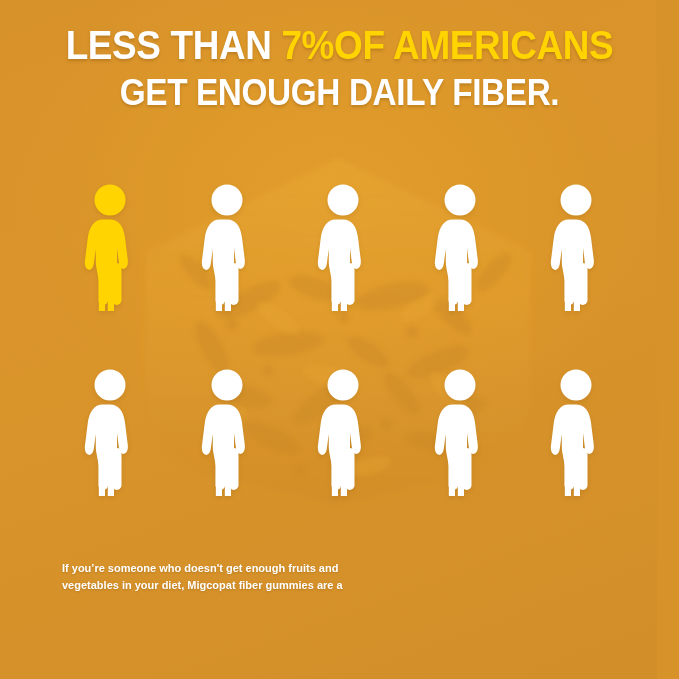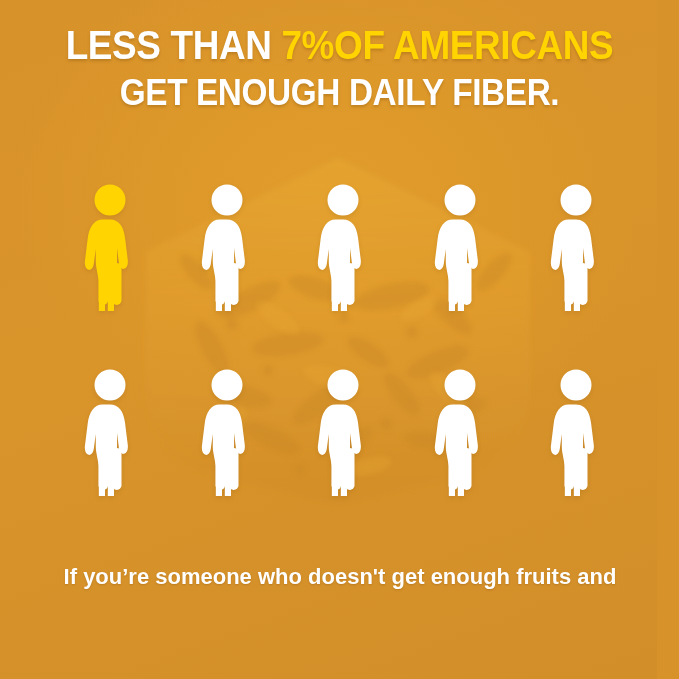"If you’re someone who doesn't" .bodycopy { font-size: 22px -> 11px; text-align: center -> none }
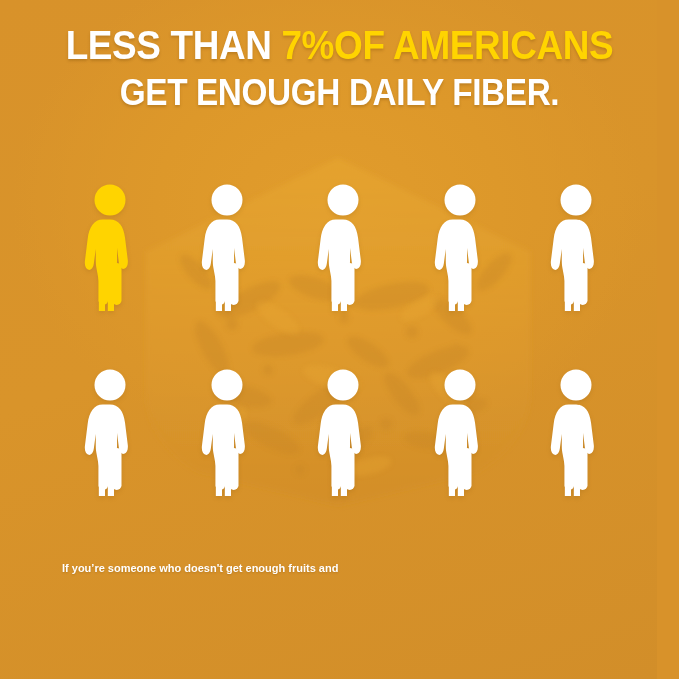"vegetables in your diet, Migcopat" div { html: none -> <div>vegetables in your diet, Migcopat fiber gummies are a</div> }
